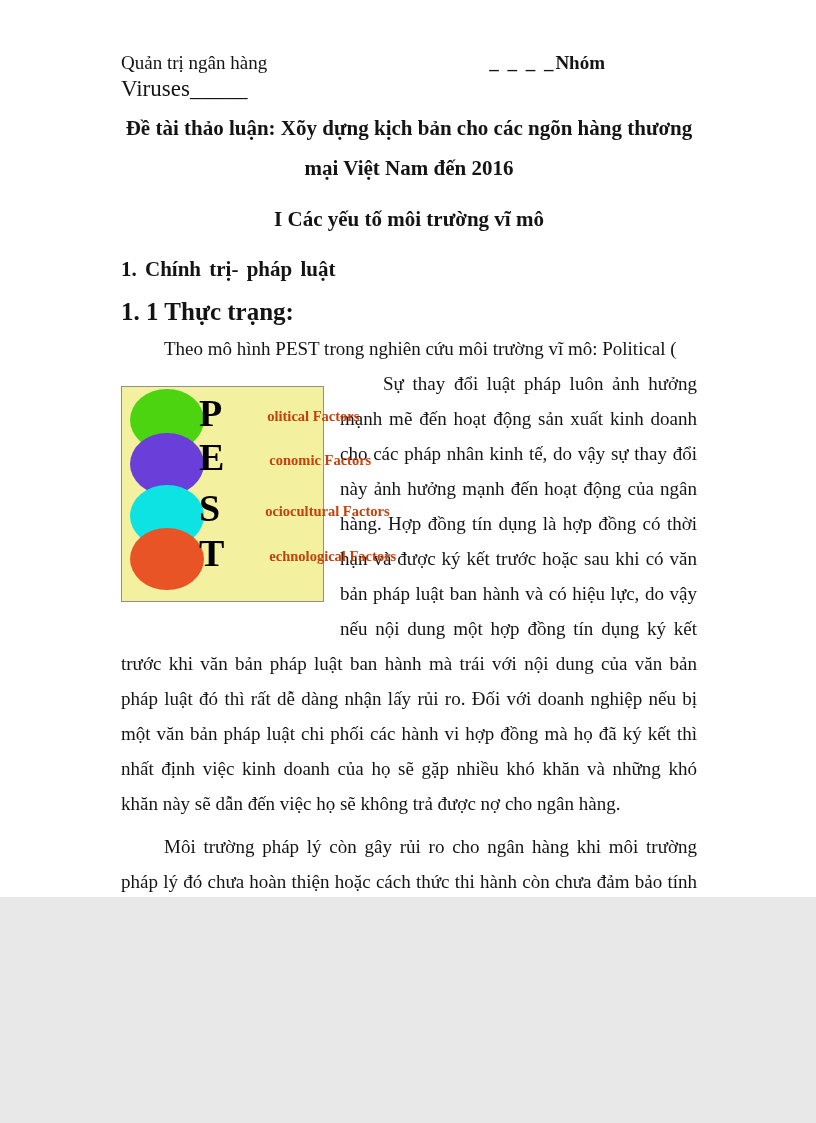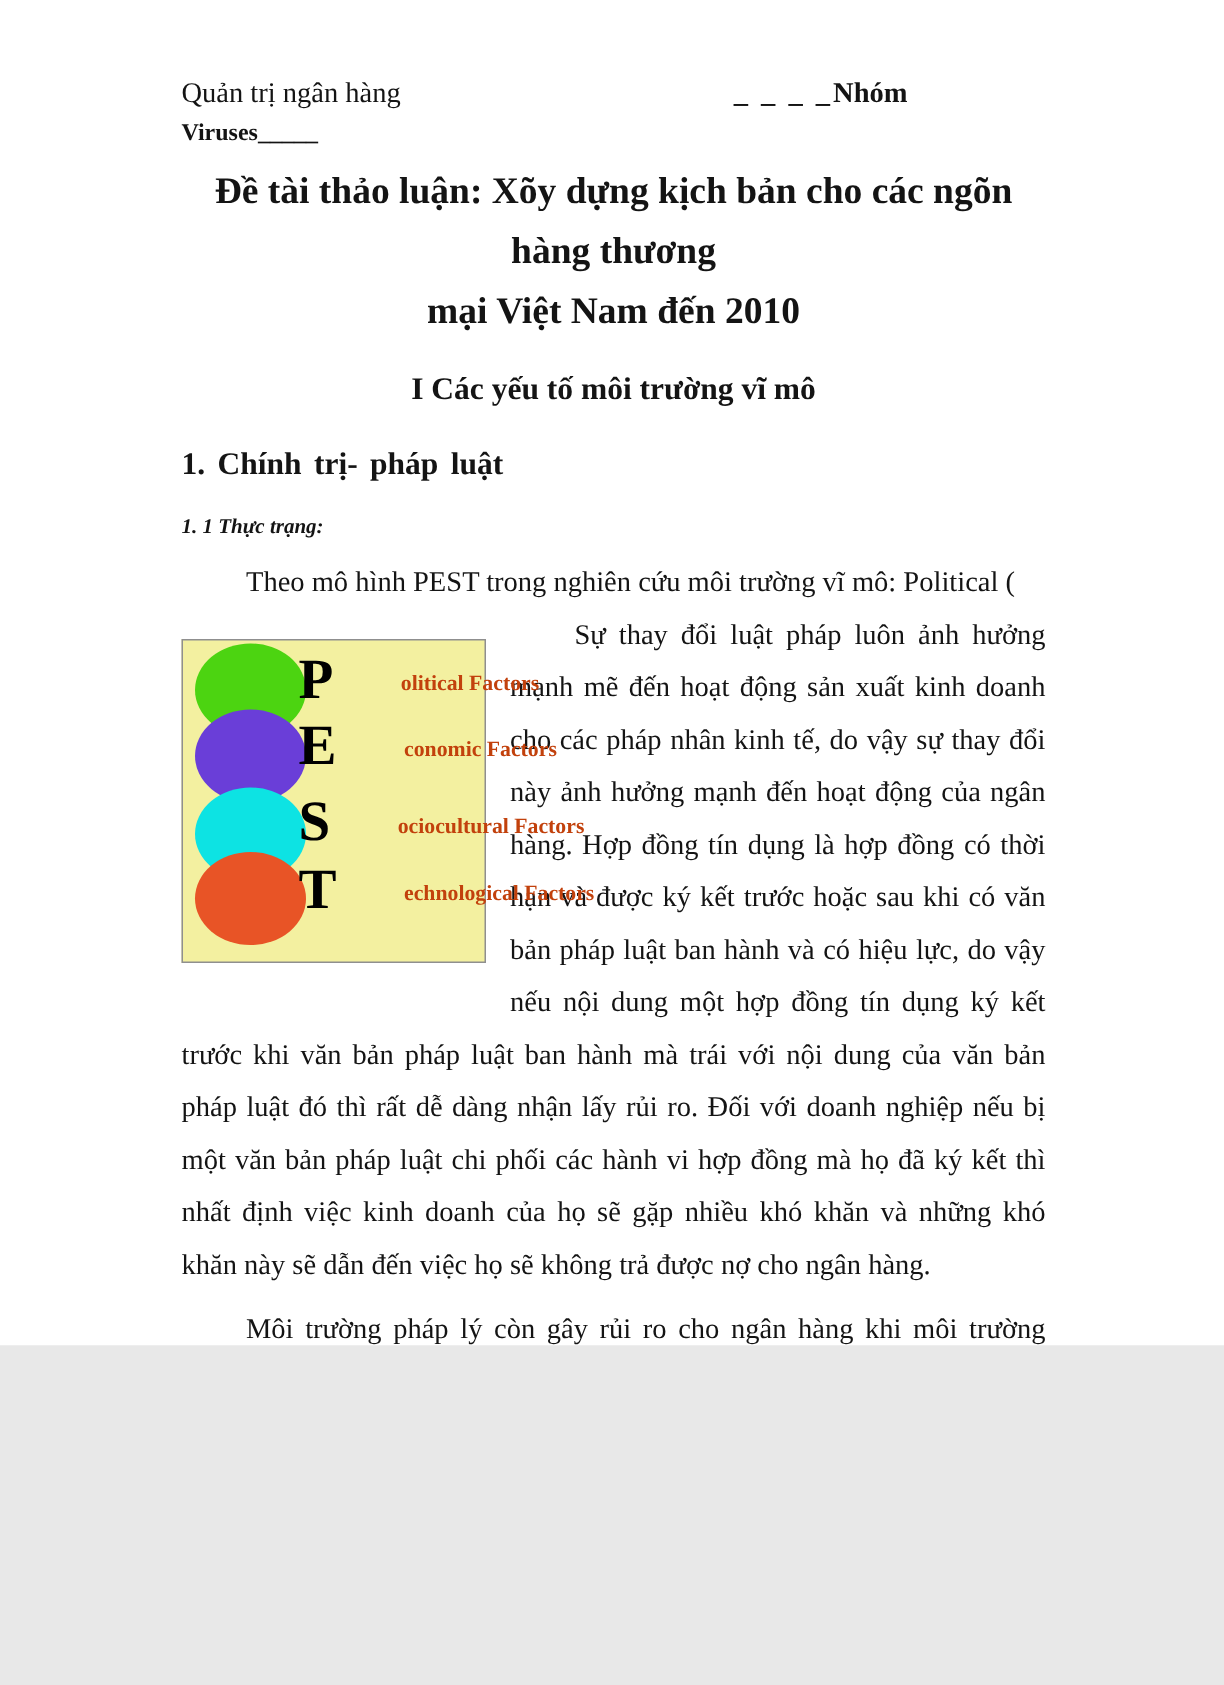"Viruses_____" .hdr-line2 { font-size: 16px -> 23px; font-weight: bold -> normal }
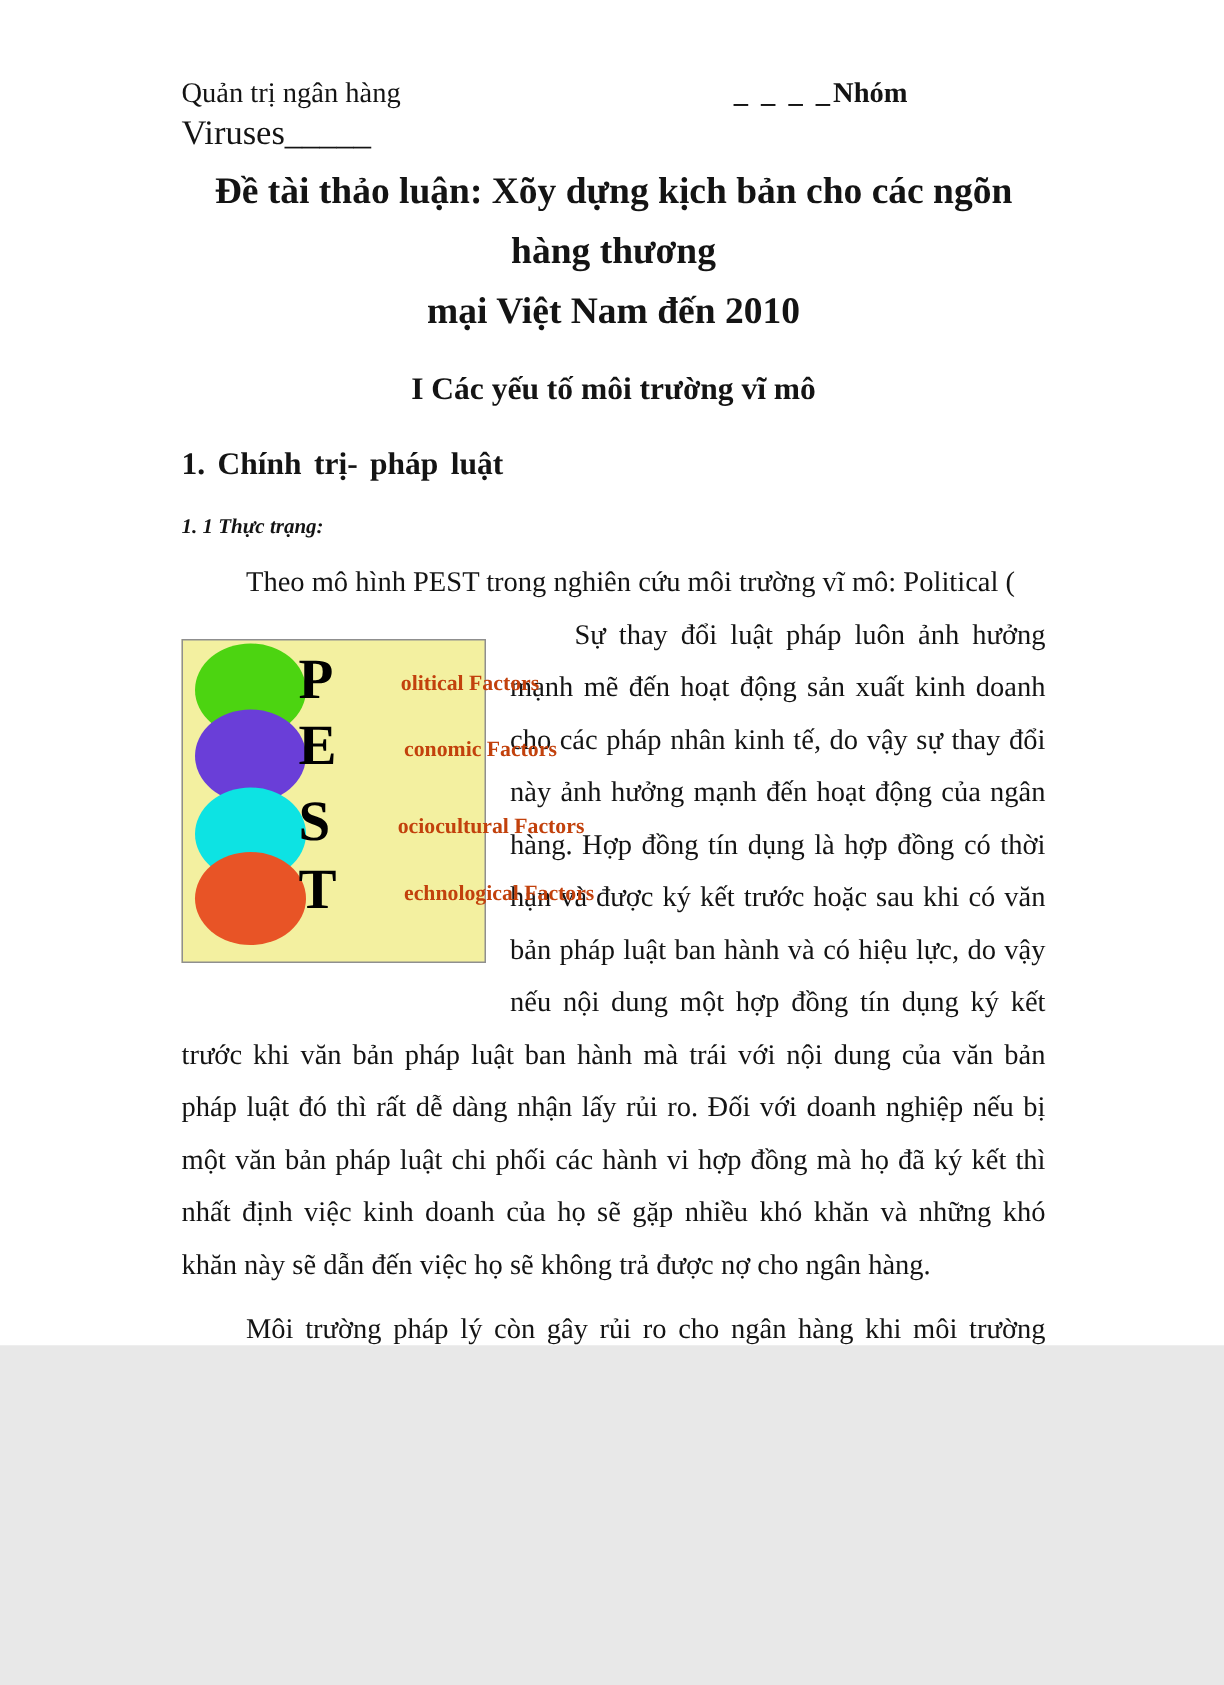"Đề tài thảo luận: Xõy" .doc-title { font-size: 25px -> 21px }
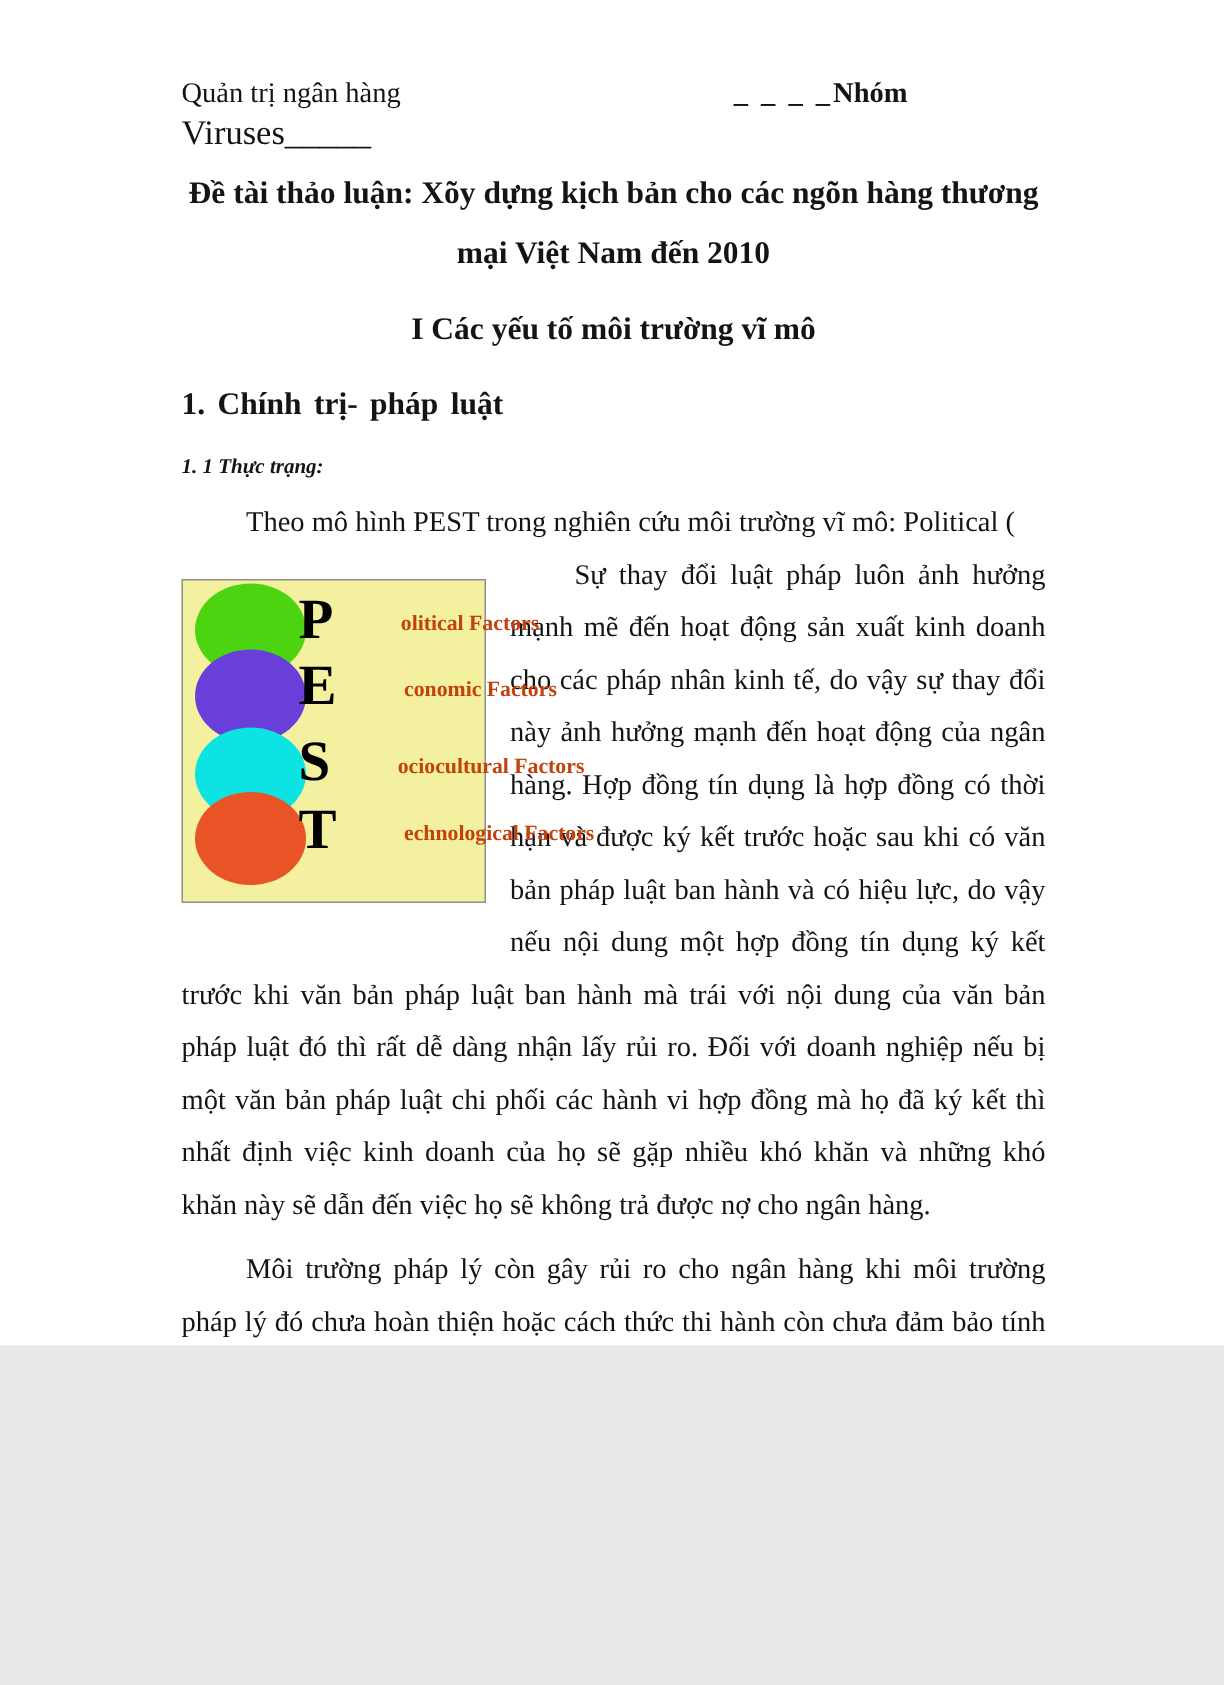"mại Việt Nam đến 2010" div { text: 2010 -> 2016 }
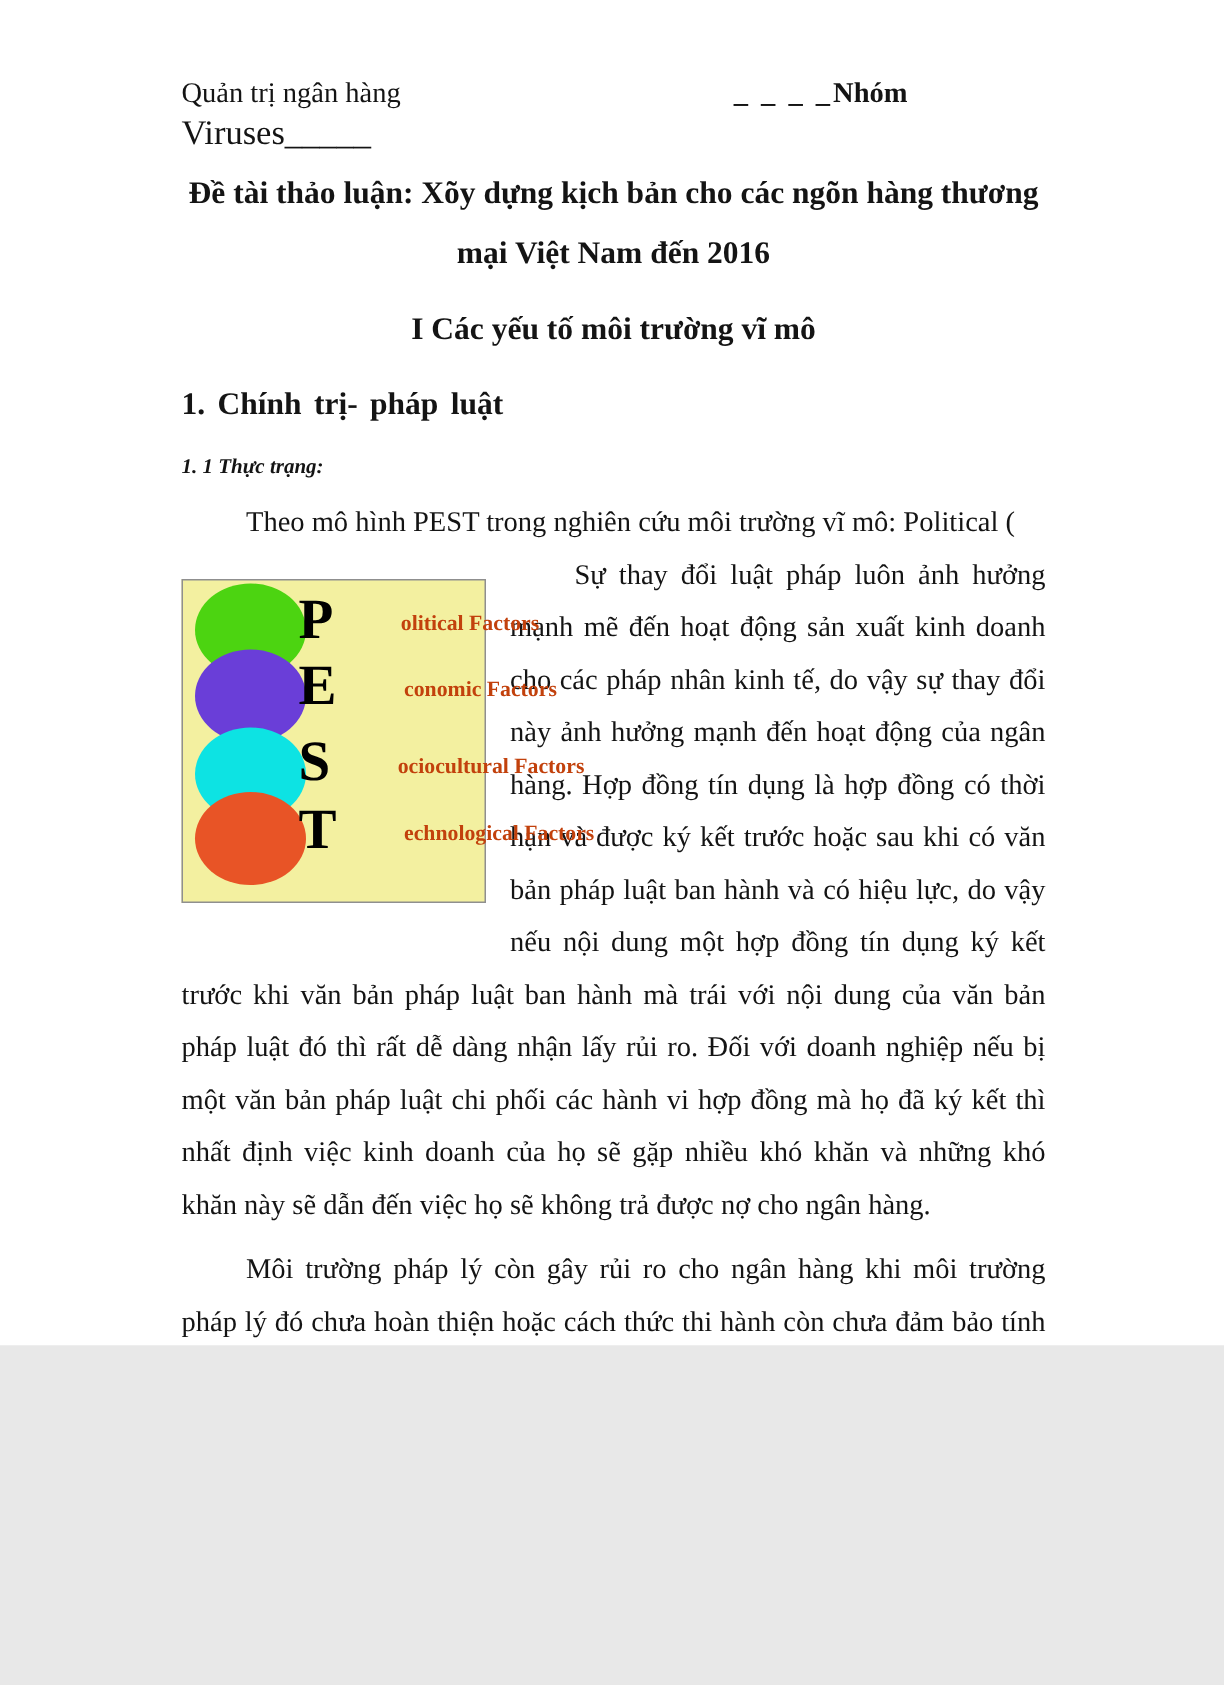"1. 1 Thực trạng:" .h2 { font-size: 14px -> 25px; font-style: italic -> none }
